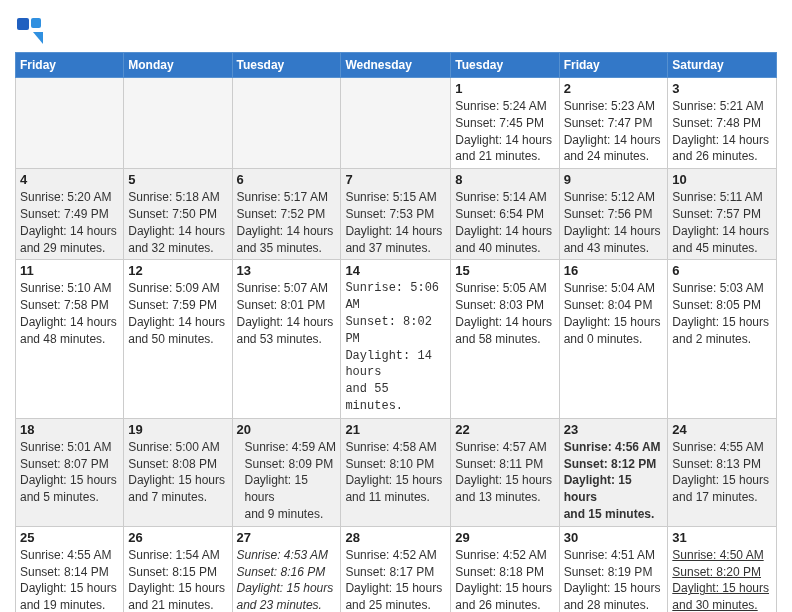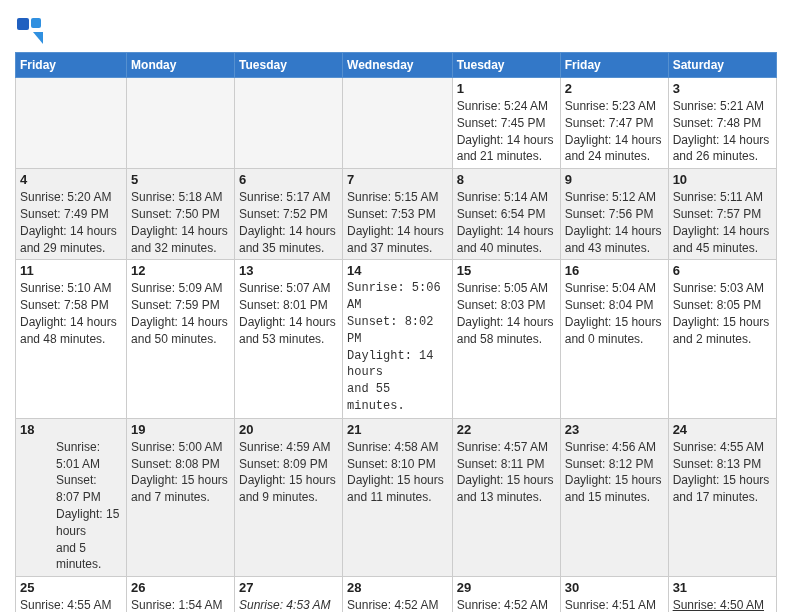"Sunrise: 5:01 AM" div.day-info { margin-left: 36px -> none }
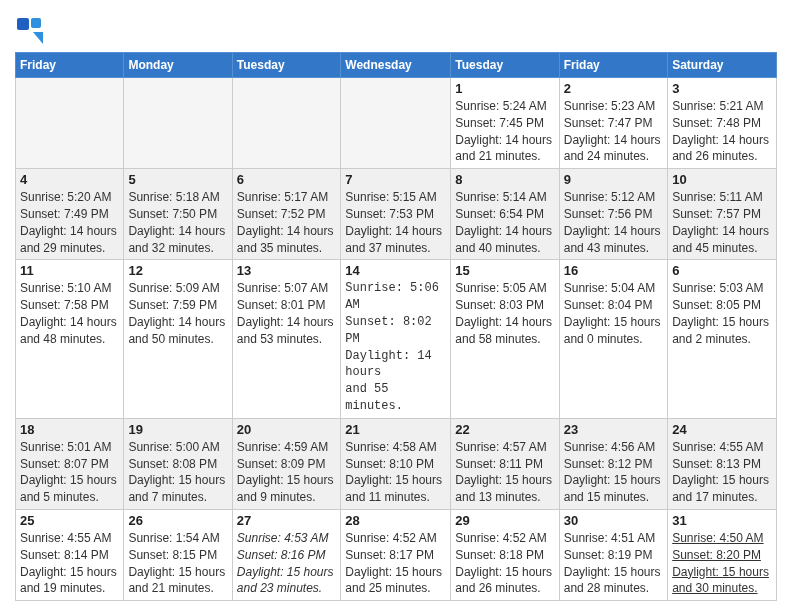"Sunrise: 4:59 AM" div.day-info { margin-left: none -> 8px }
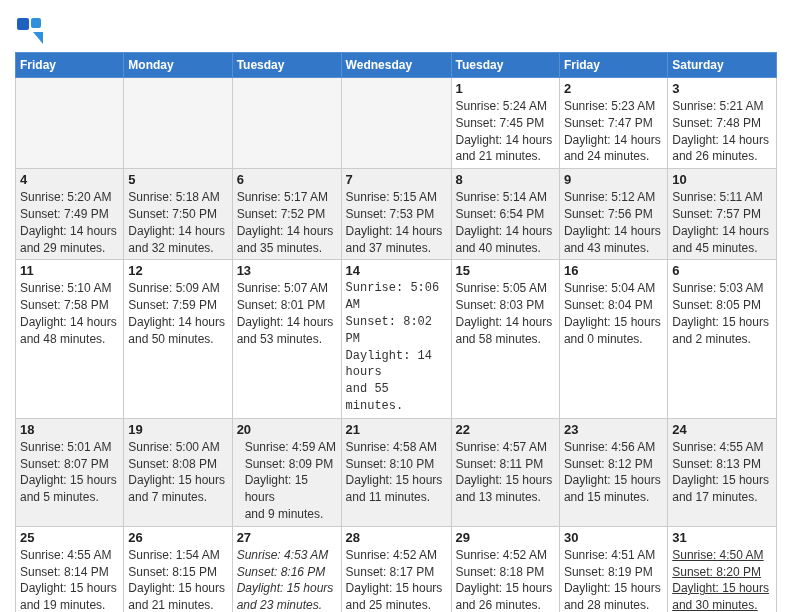"Sunrise: 4:56 AM" div.day-info { font-weight: none -> bold }
